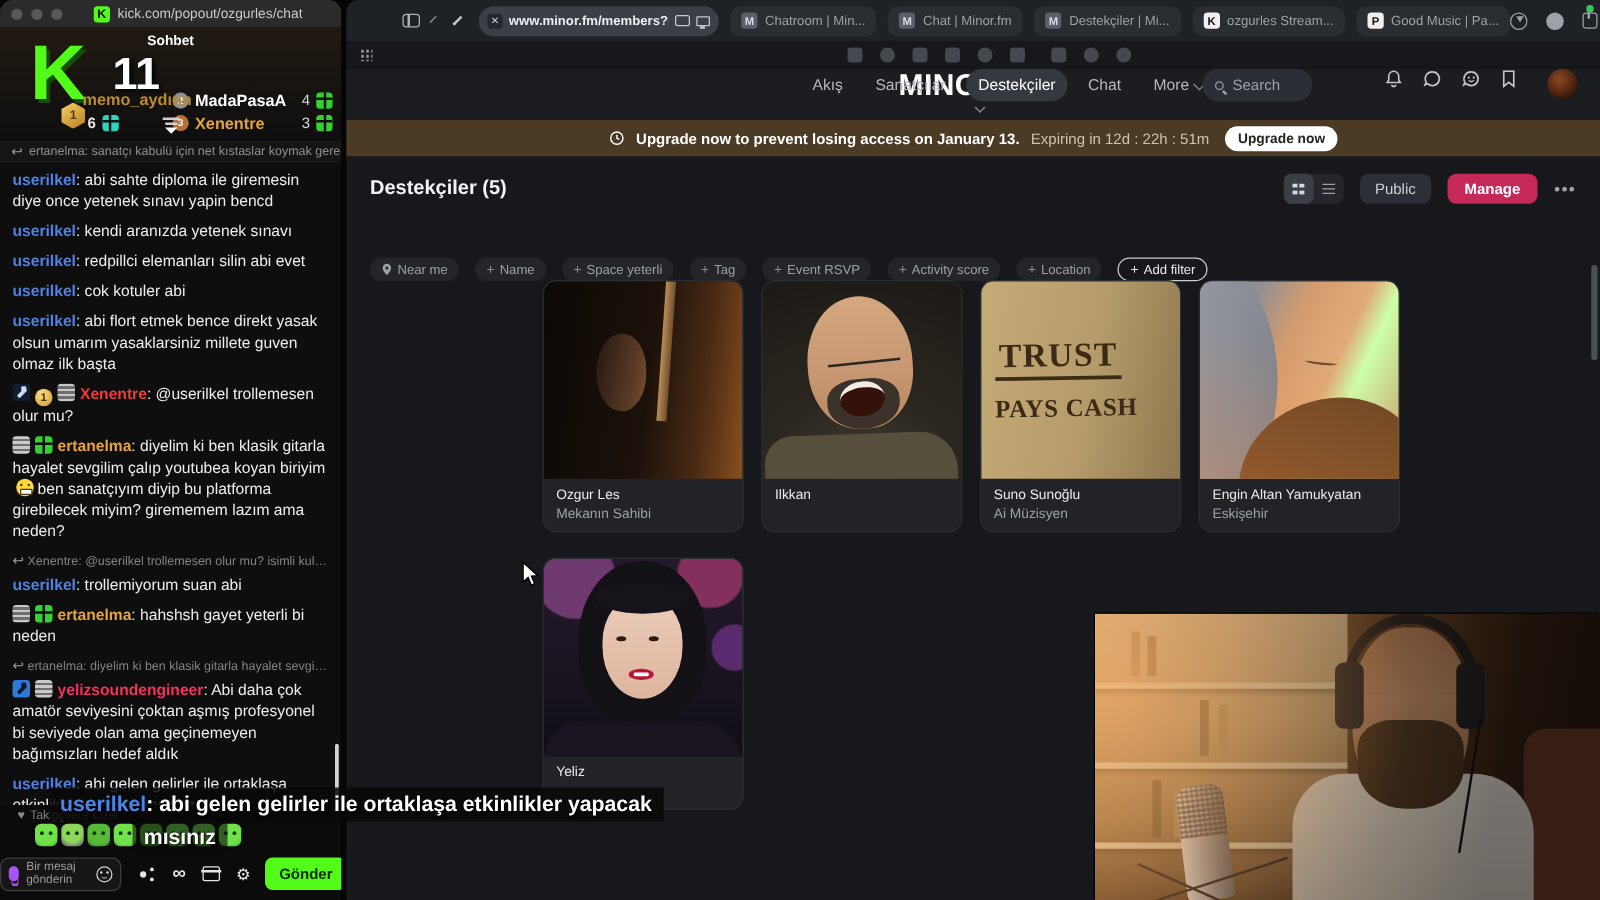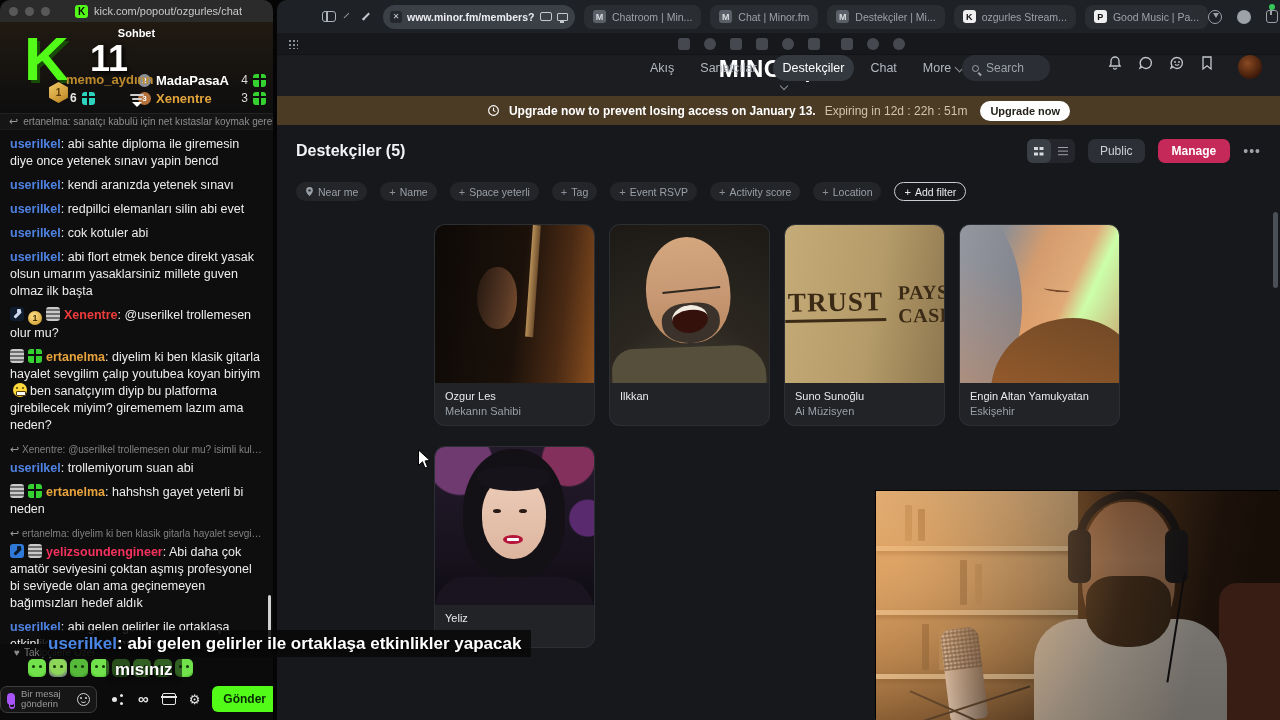"Near me" .fpill { margin-top: none -> 24px }
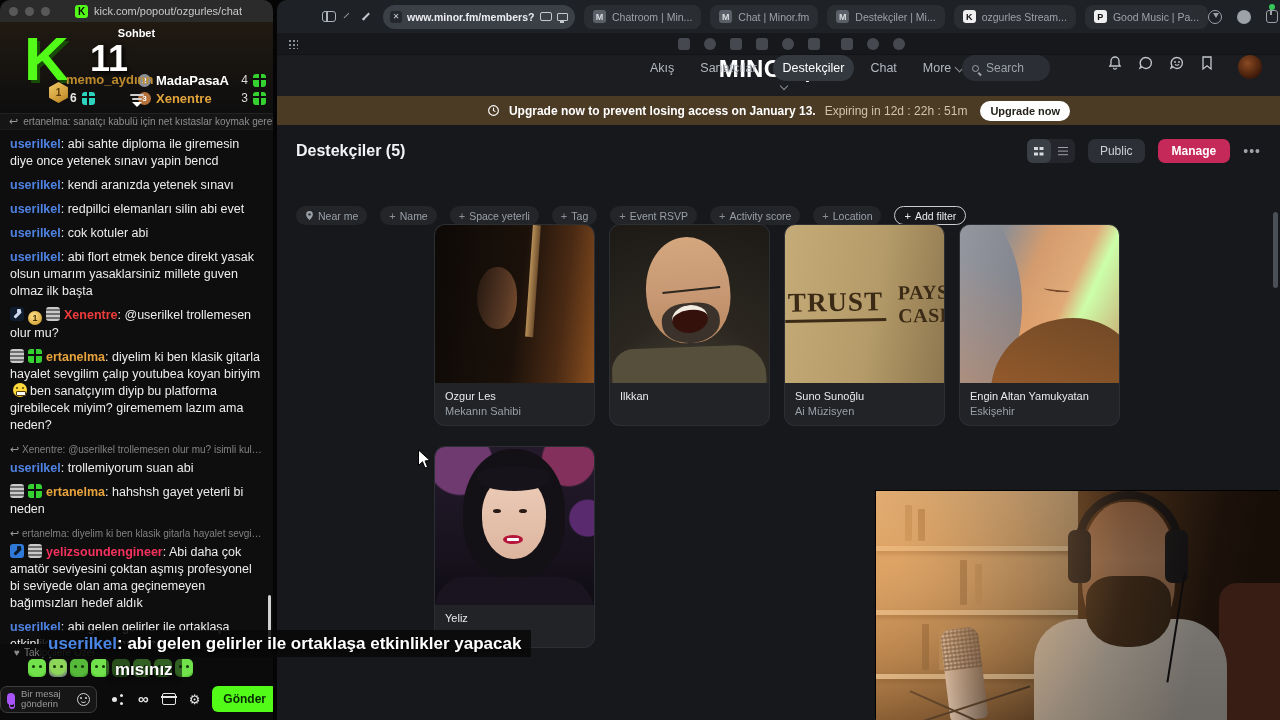"TRUST" .img-trust { align-items: center -> flex-start; flex-direction: row -> column }
